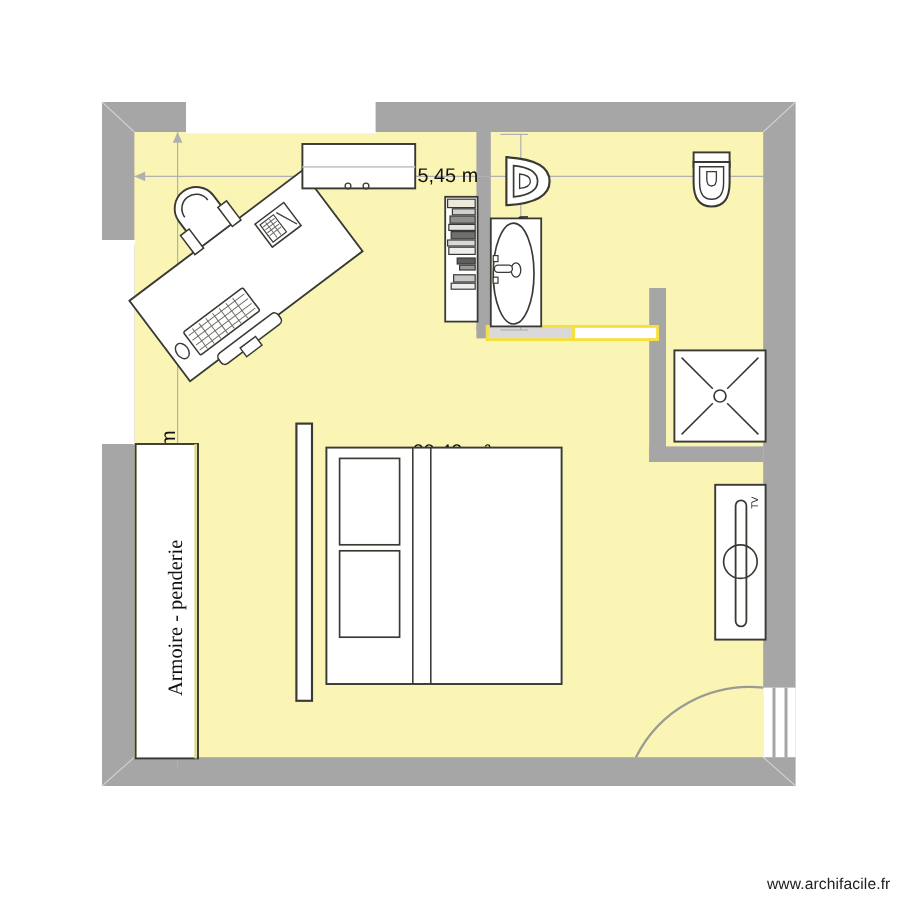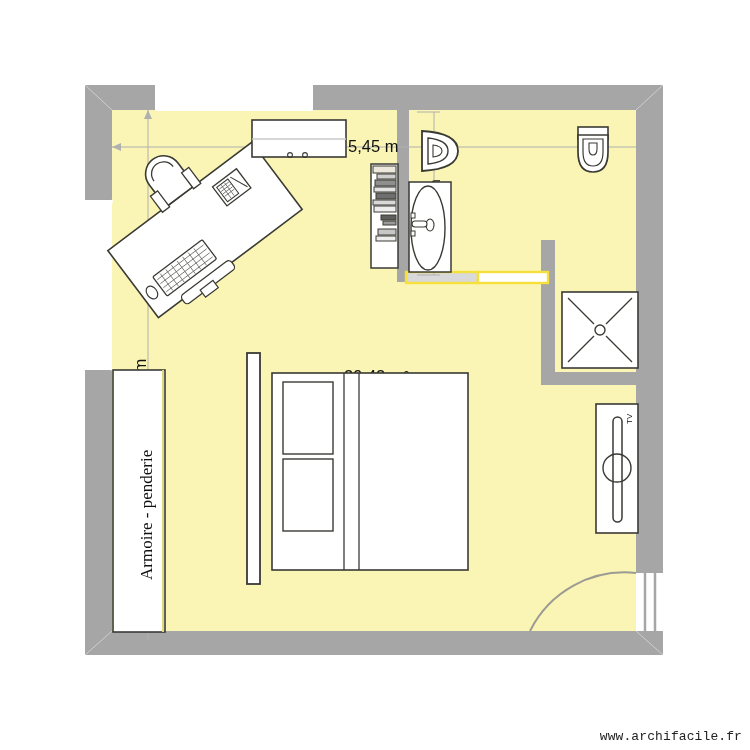"www.archifacile.fr" .wm { font-family: Liberation Mono, monospace -> Liberation Sans, sans-serif }
